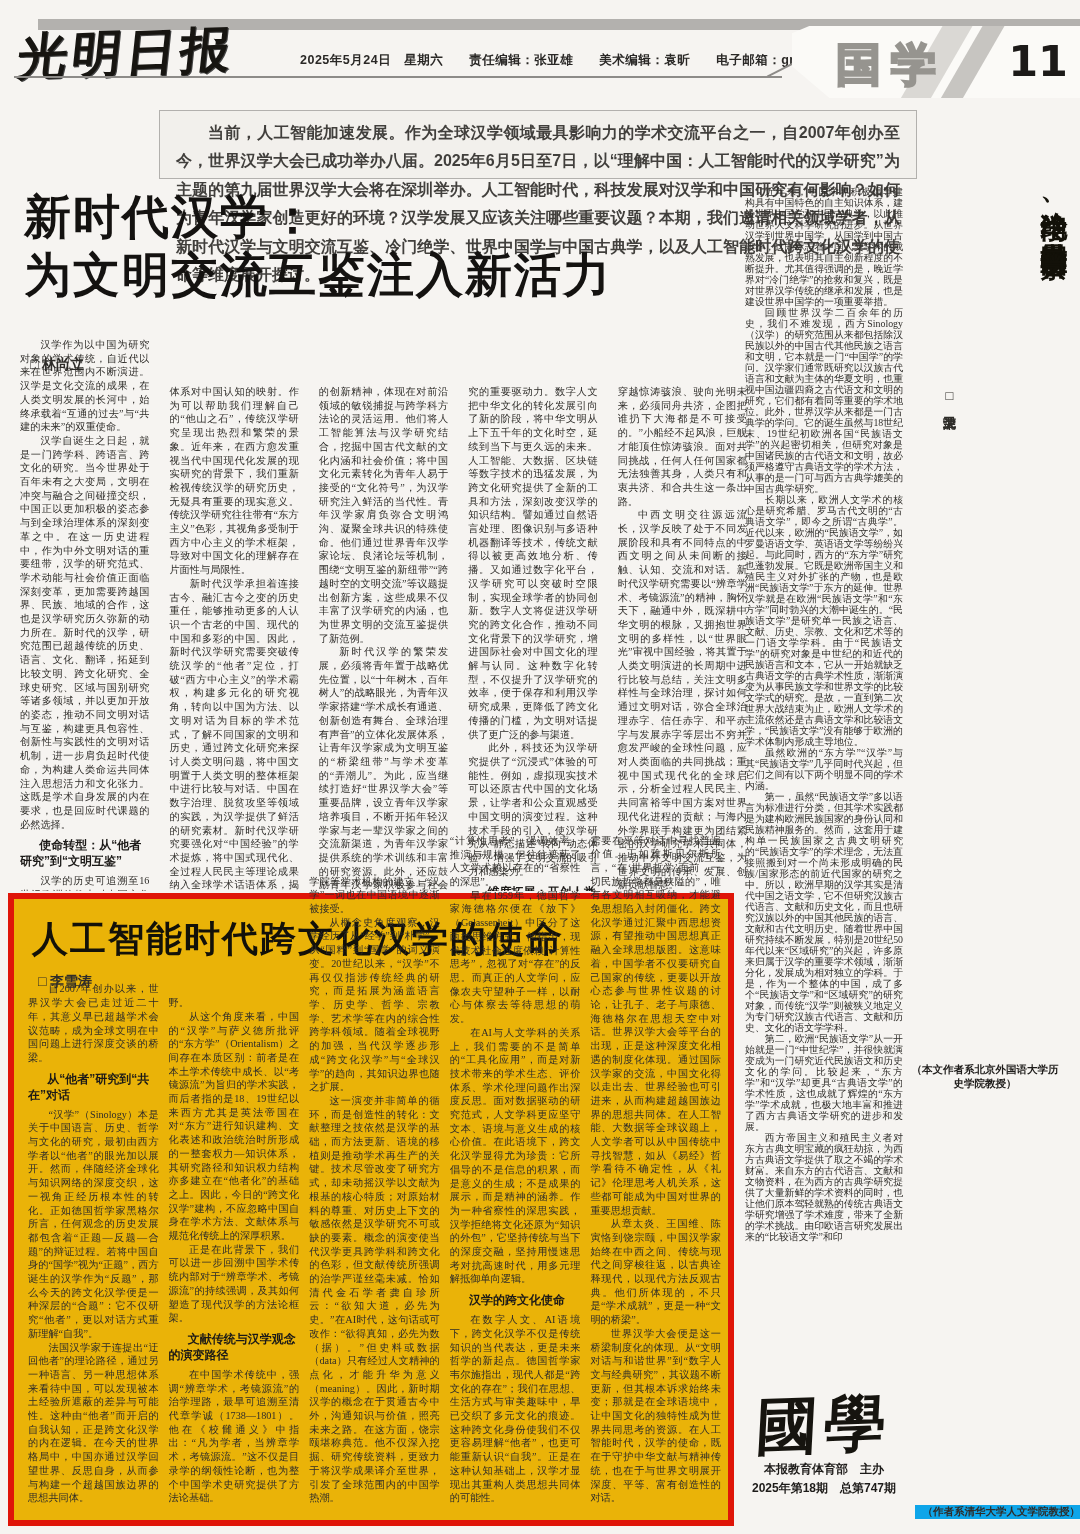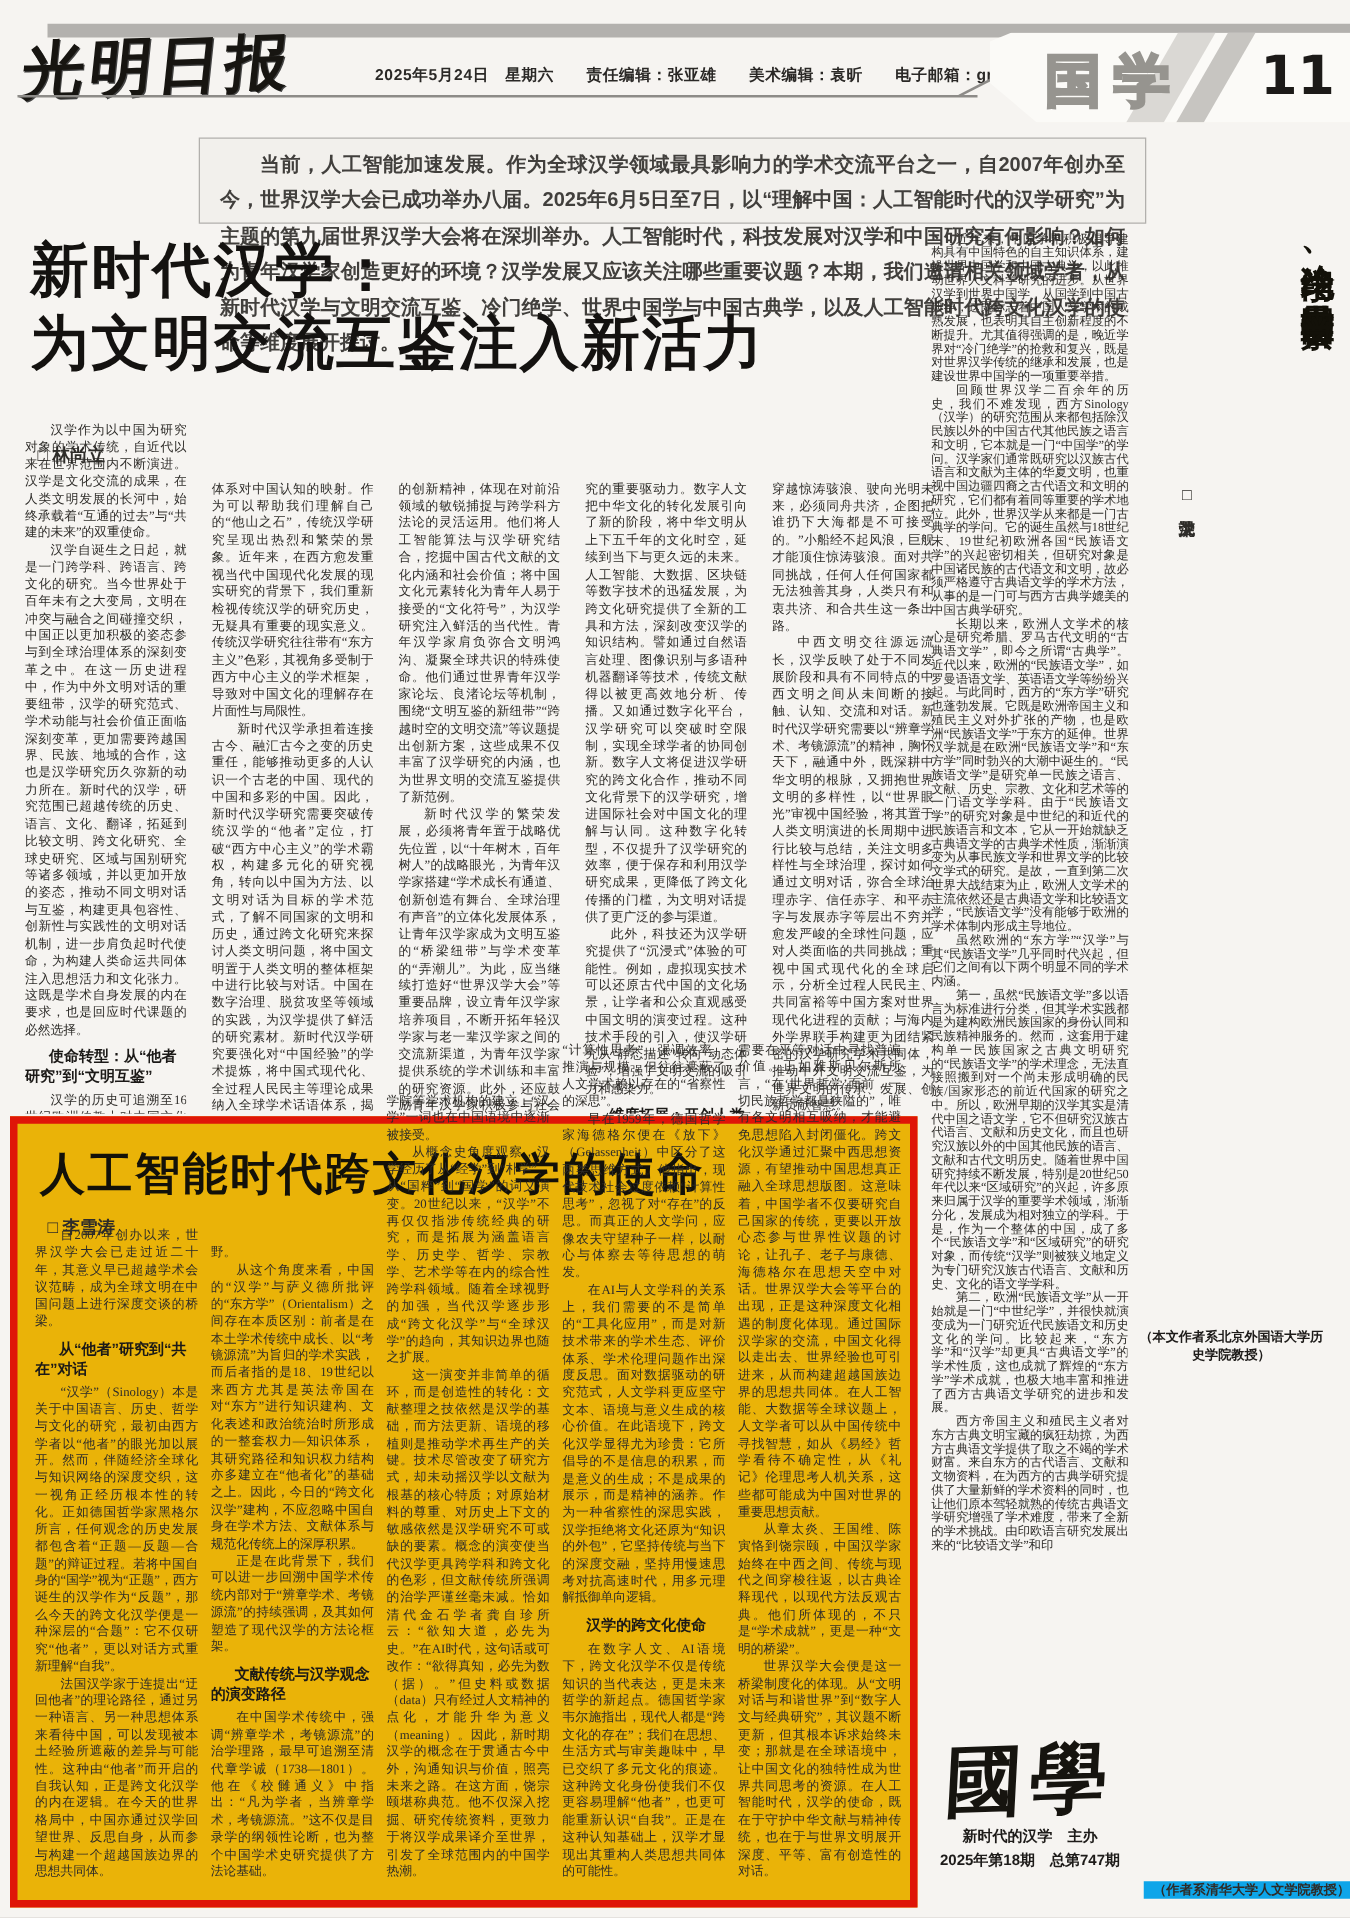"新时代的汉学 主办" div.folio-line { text: 新时代的汉学 -> 本报教育体育部 }
